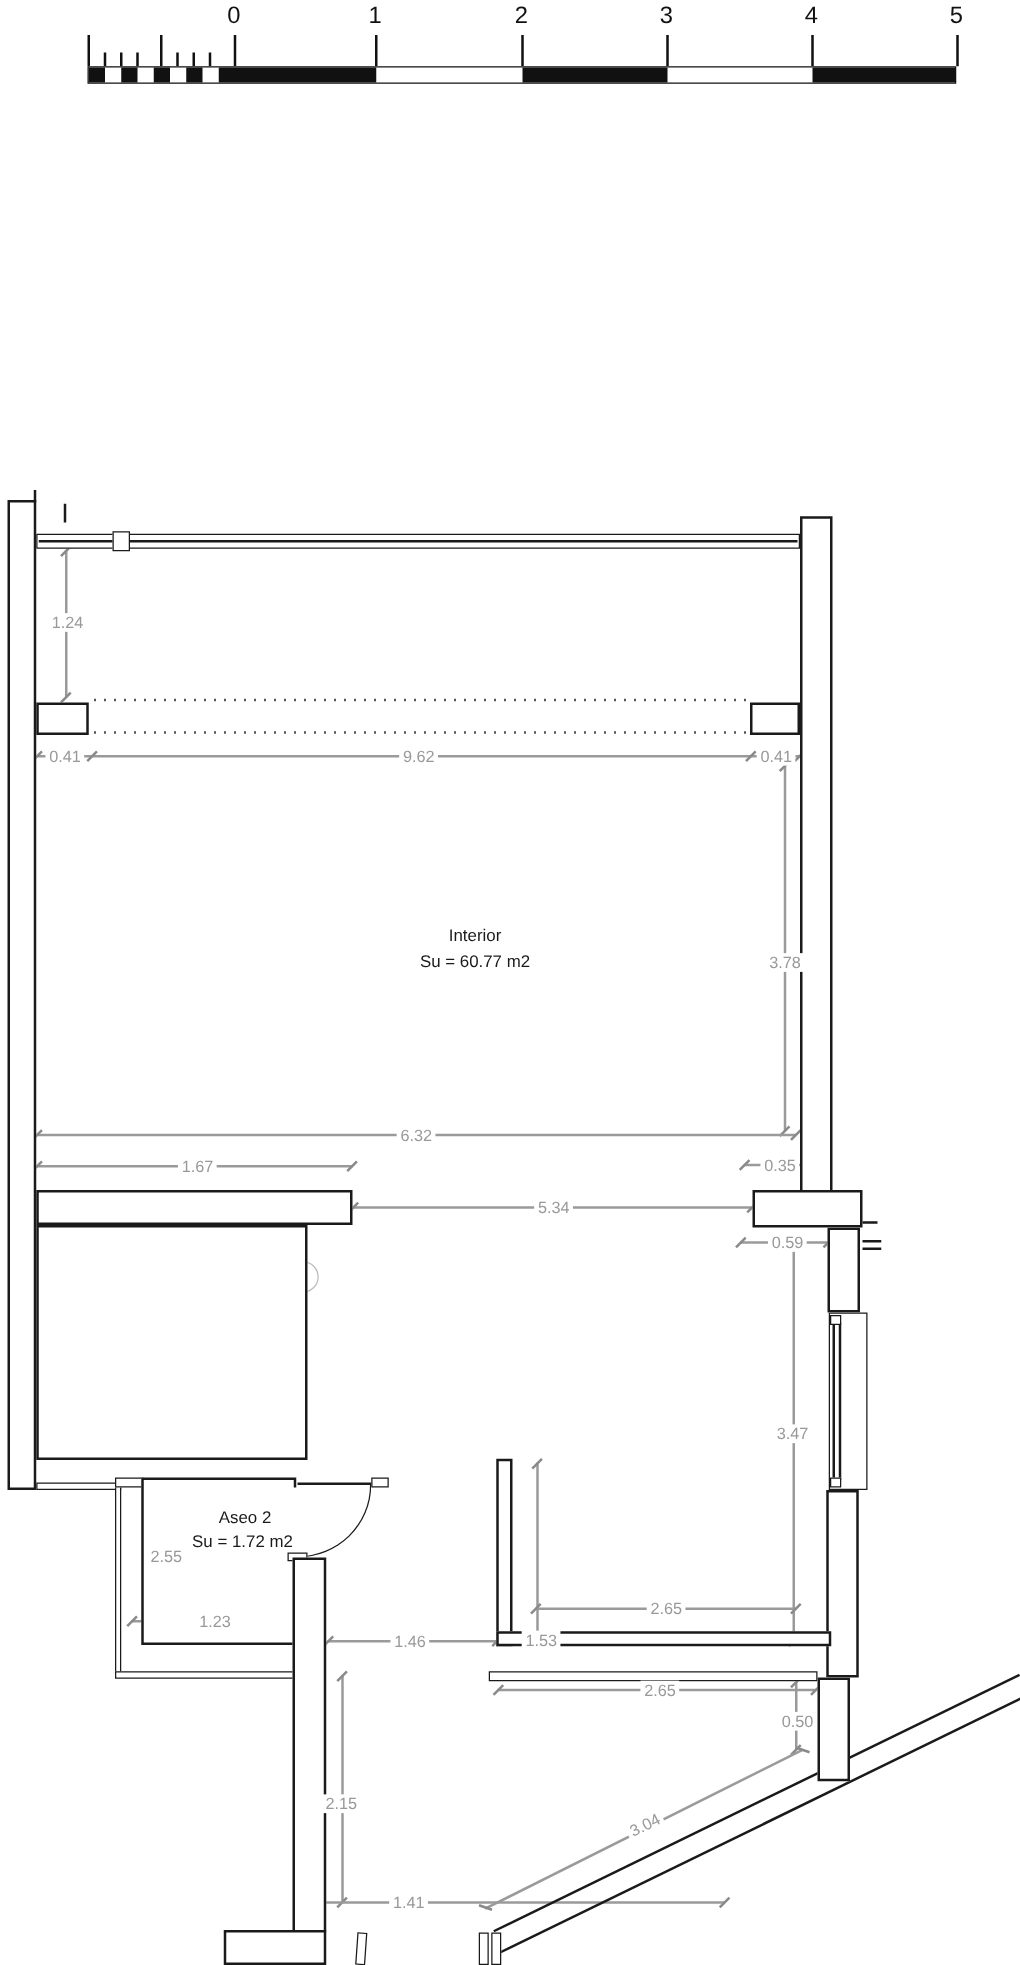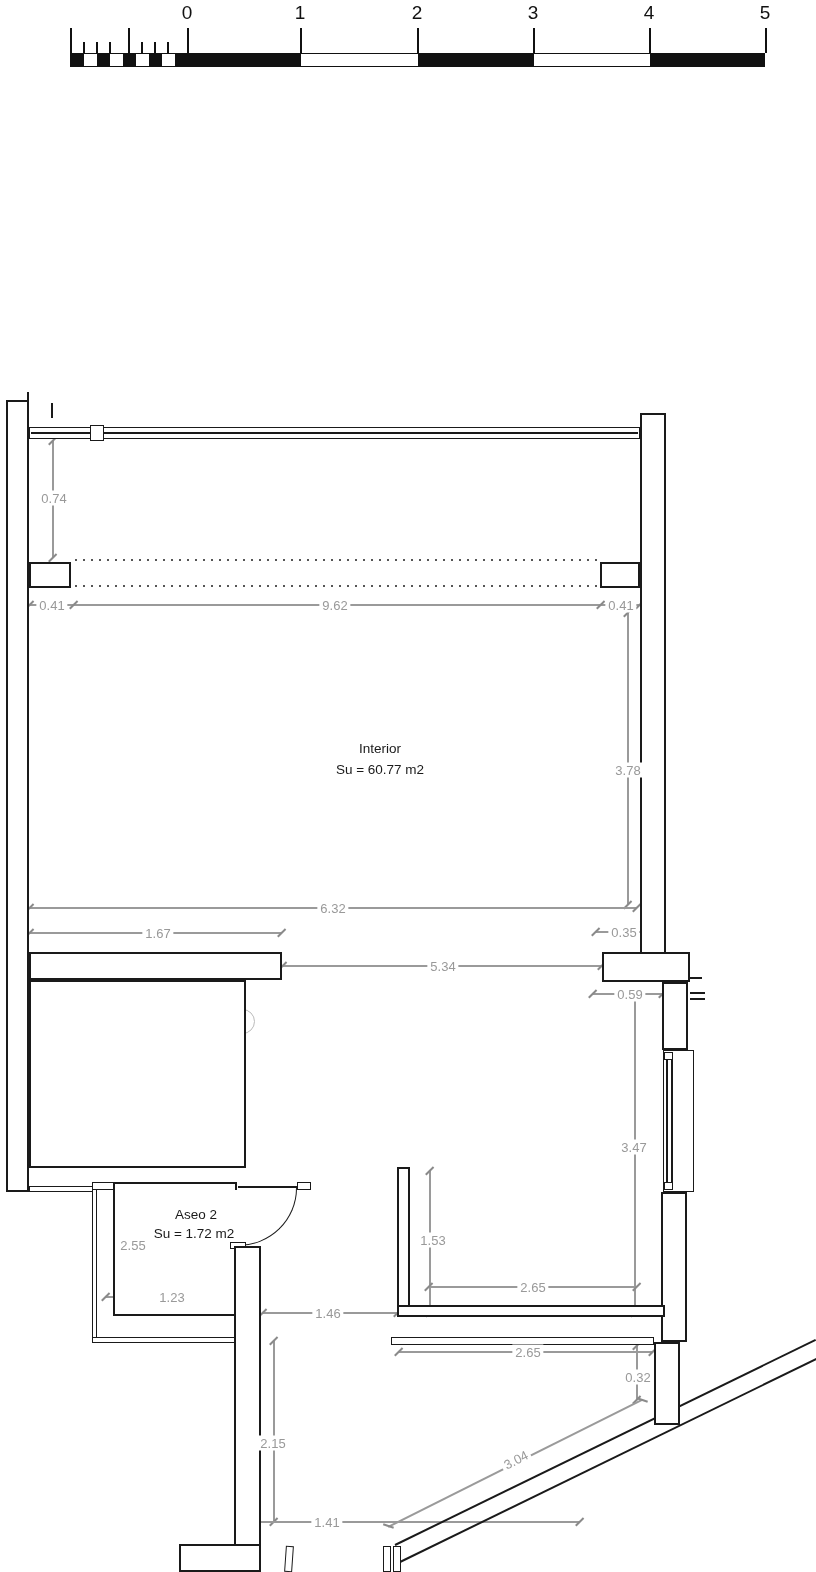"0.74" span.dlab { text: 0.74 -> 1.24 }
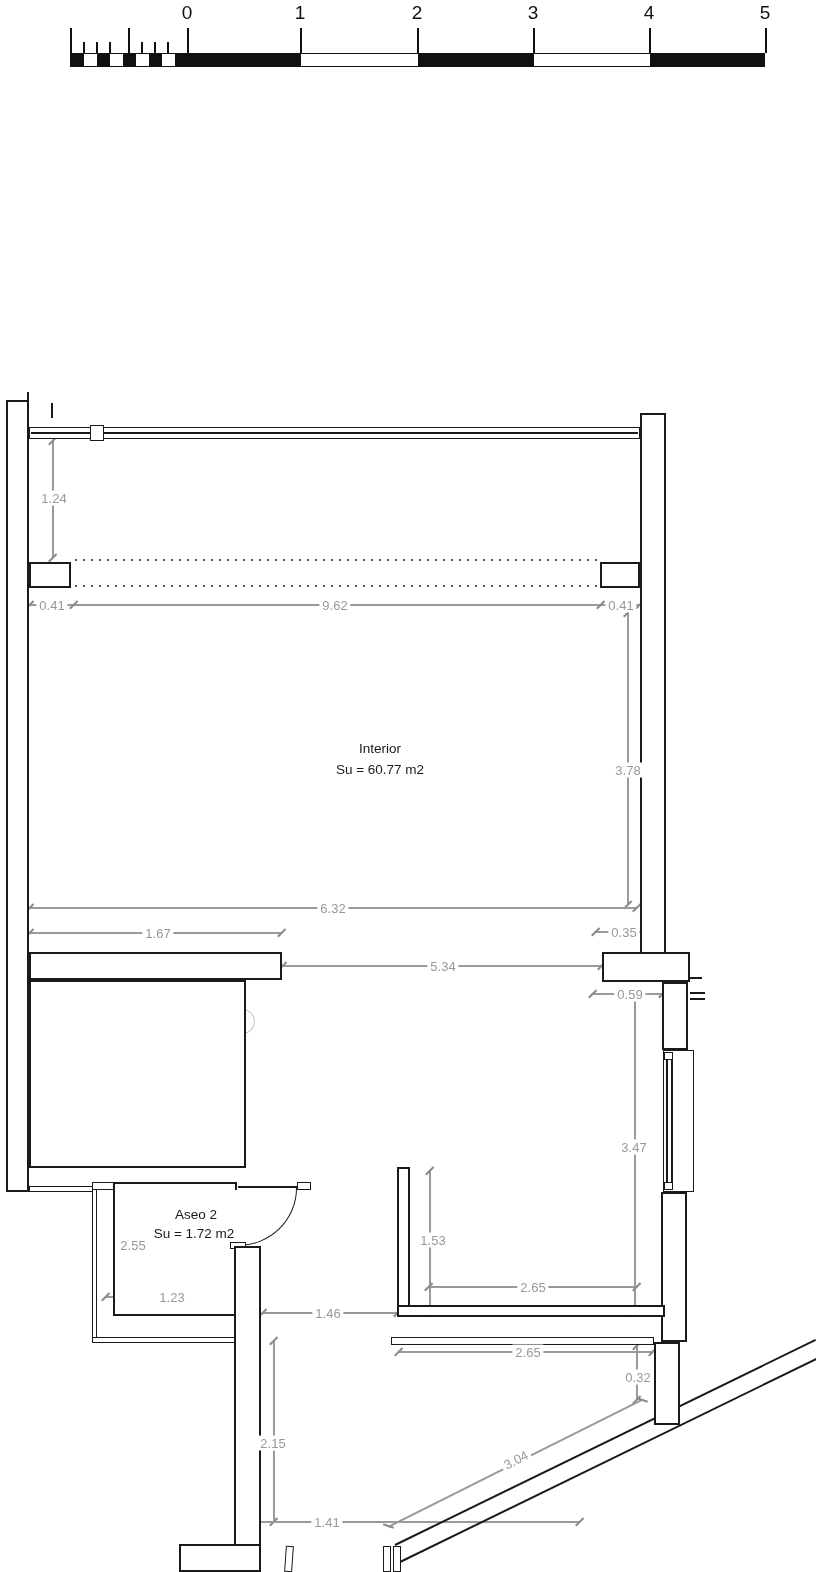"1.53" span.dlab { top: 1240px -> 1312px }
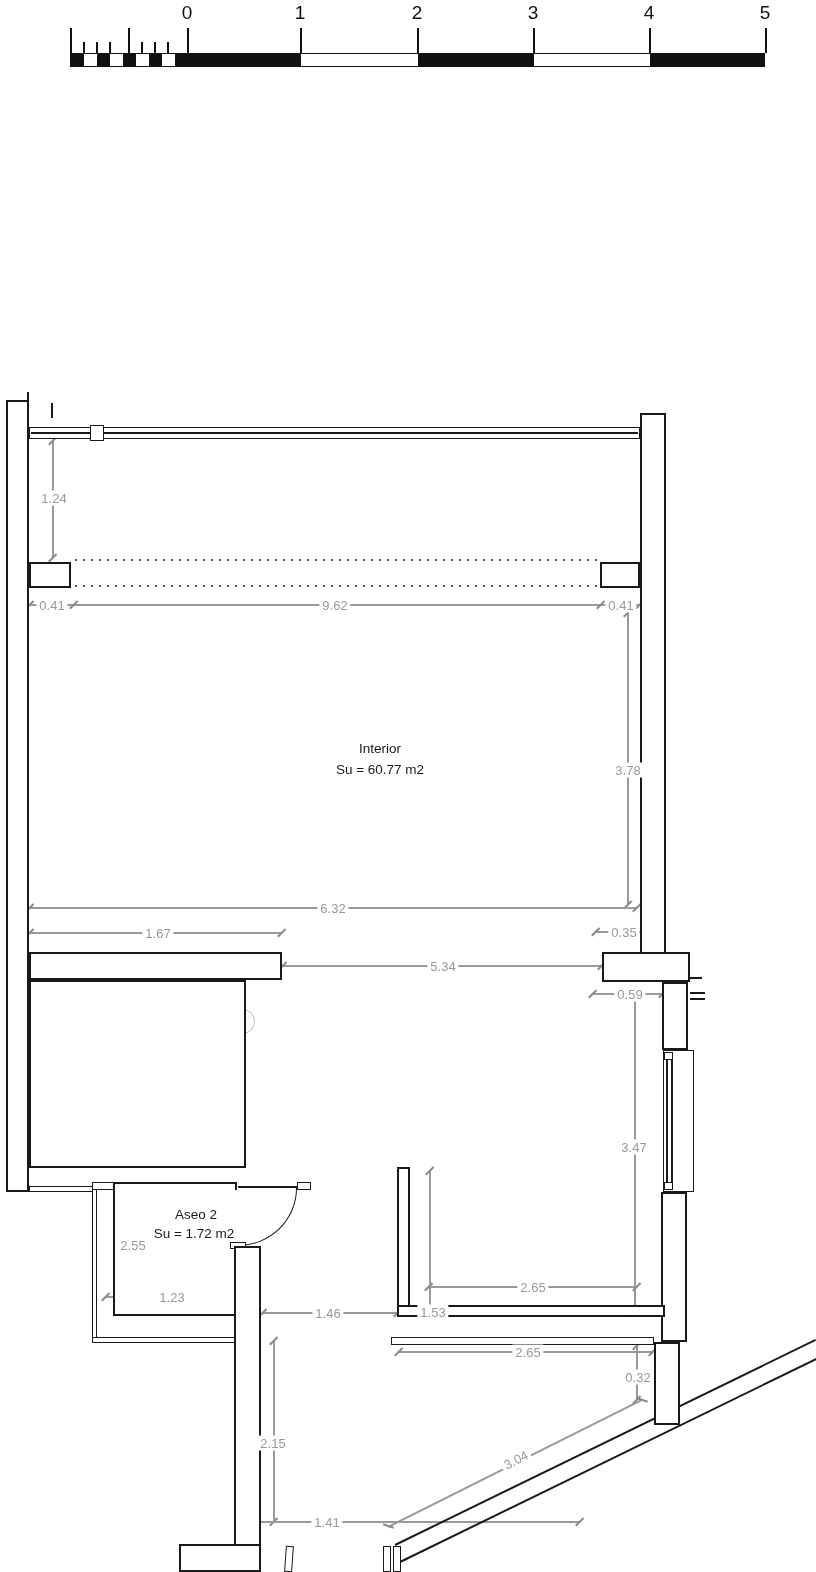"0.32" span.dlab { text: 0.32 -> 0.50 }
